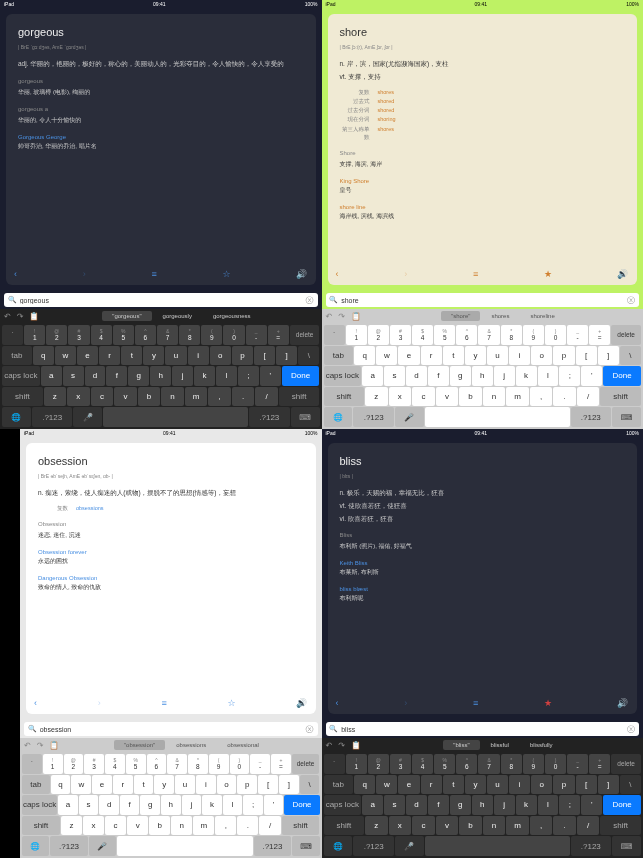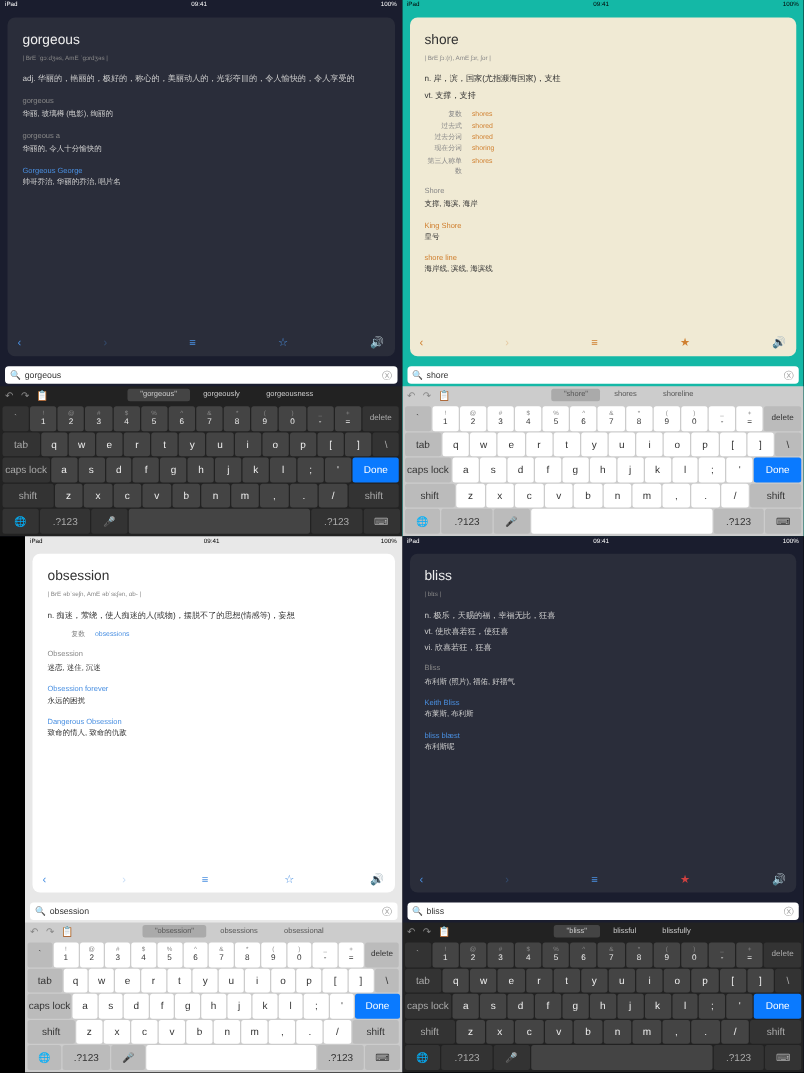"shore" div.panel { background: #14b8a6 -> #bef264 }
